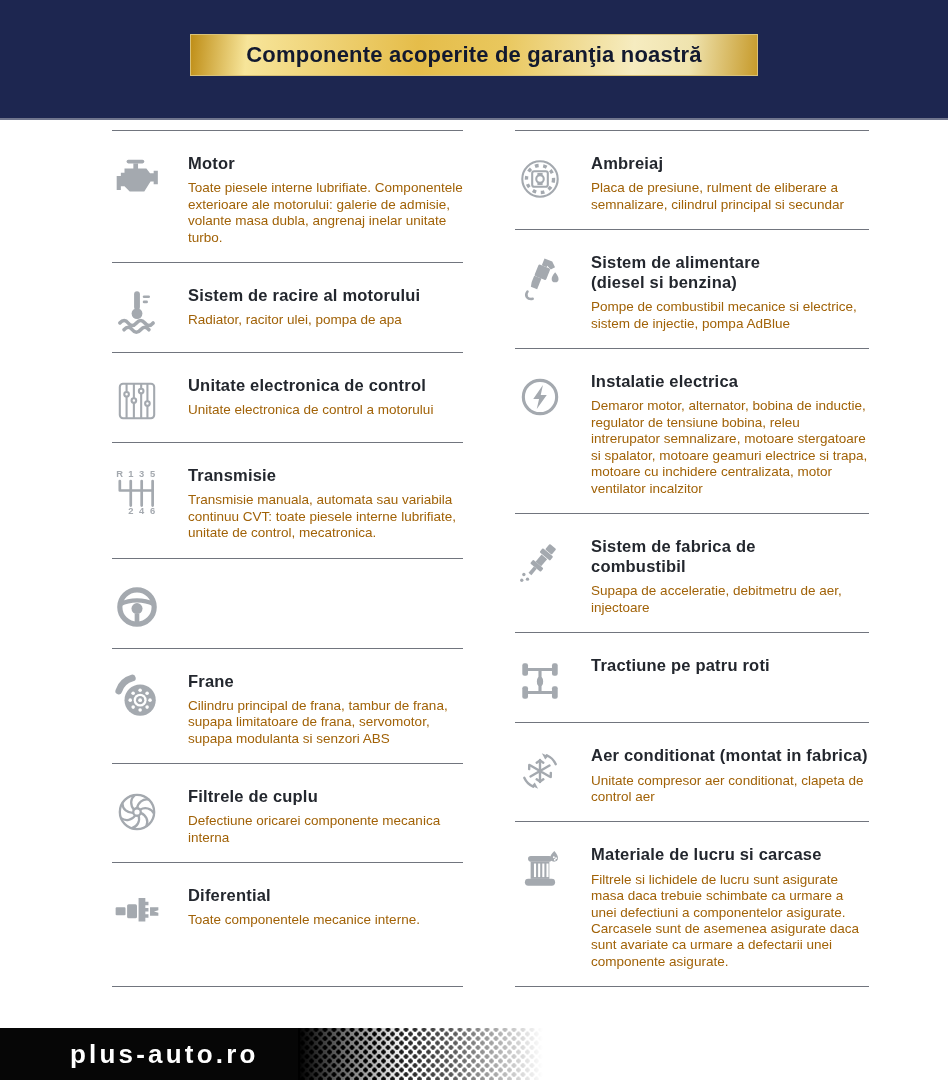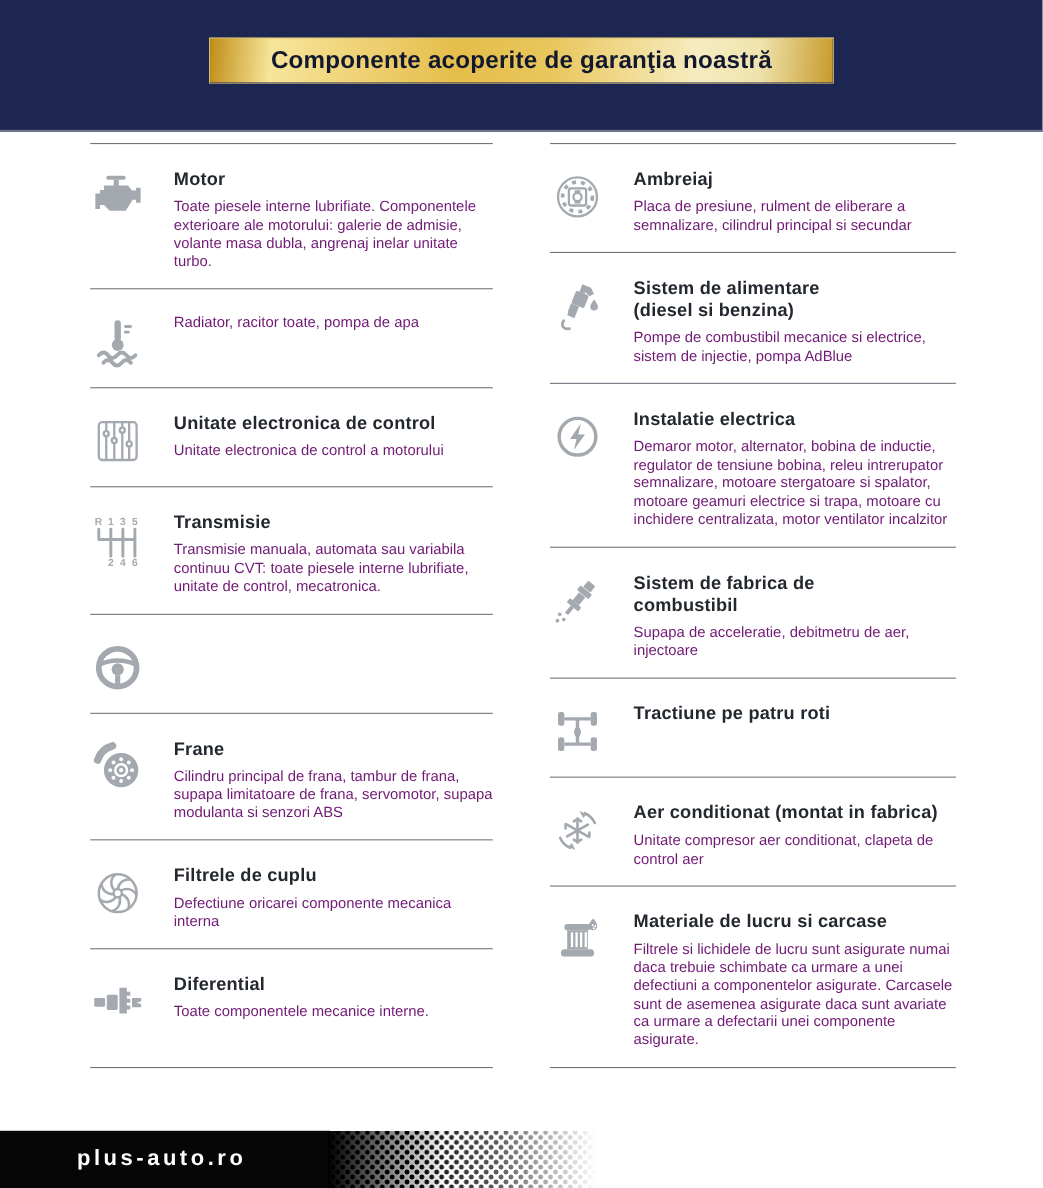"Motor" .col-left { margin-left: none -> 30px }
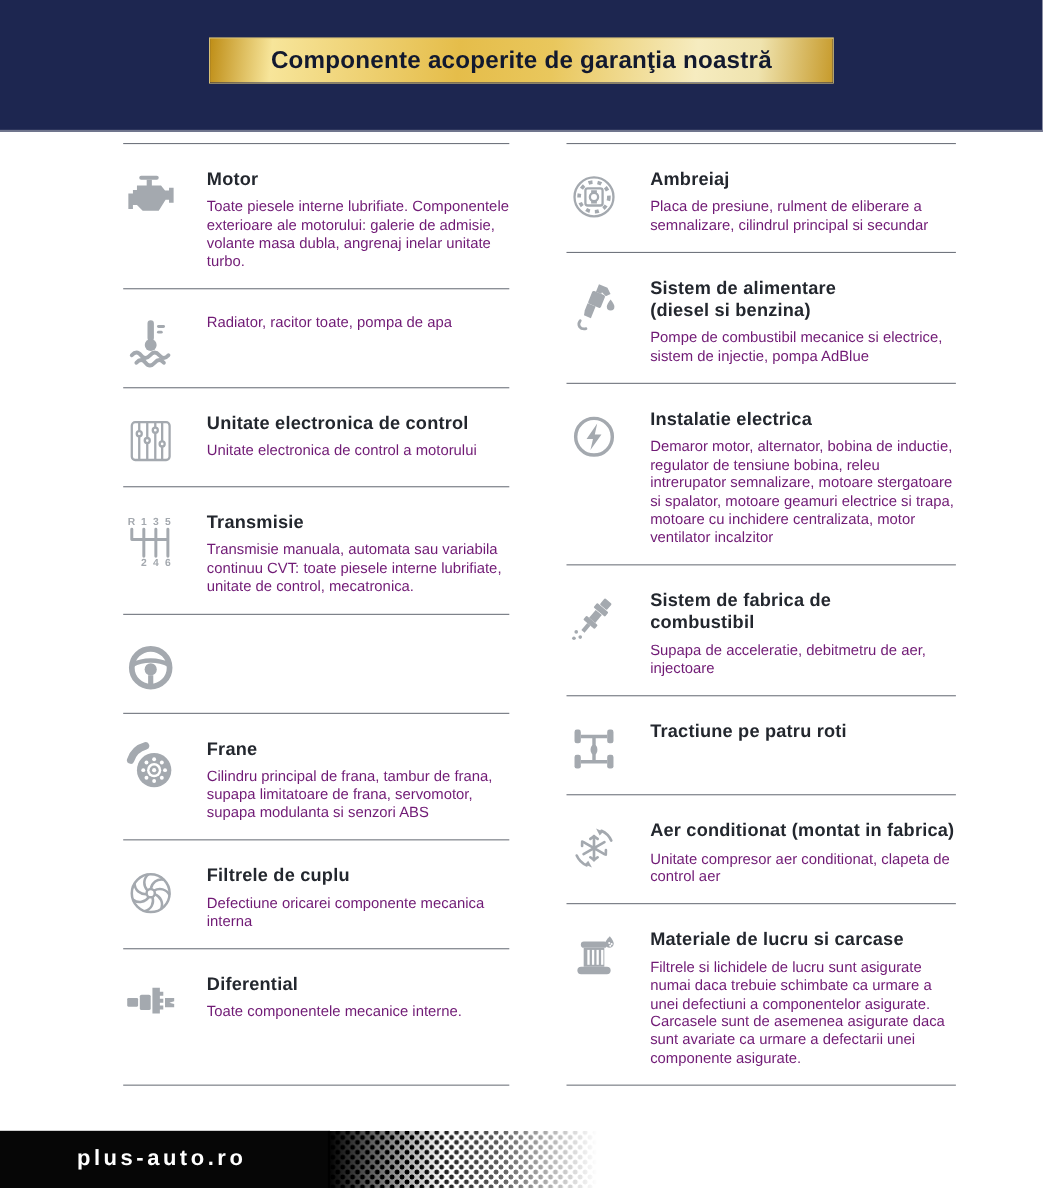"Toate piesele interne lubrifiate." .item-desc { color: #701a75 -> #a16207 }
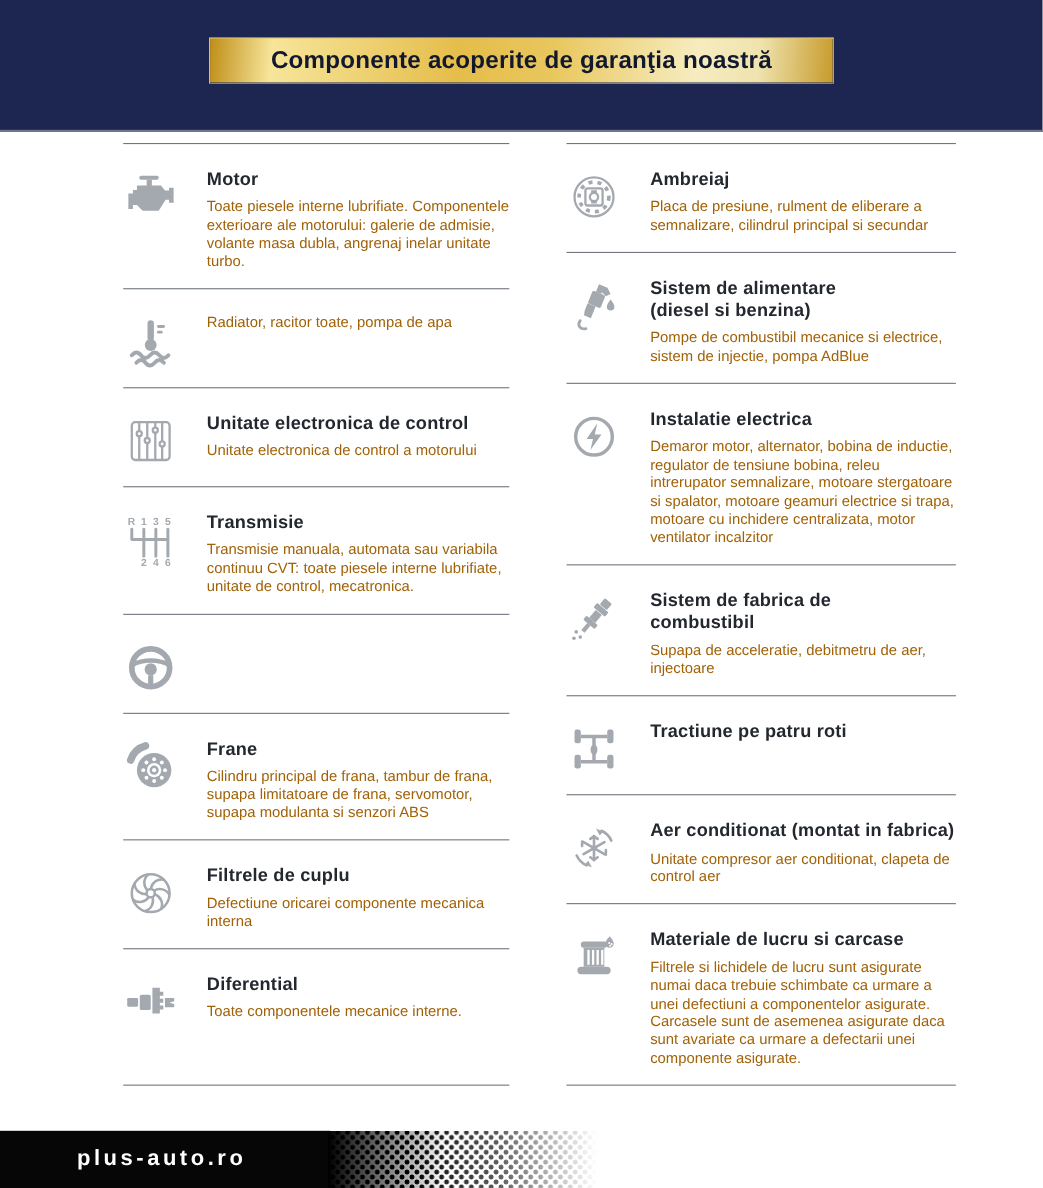"Sistem de racire al motorului" h3.item-title { html: none -> <h3>Sistem de racire al motorului</h3> }
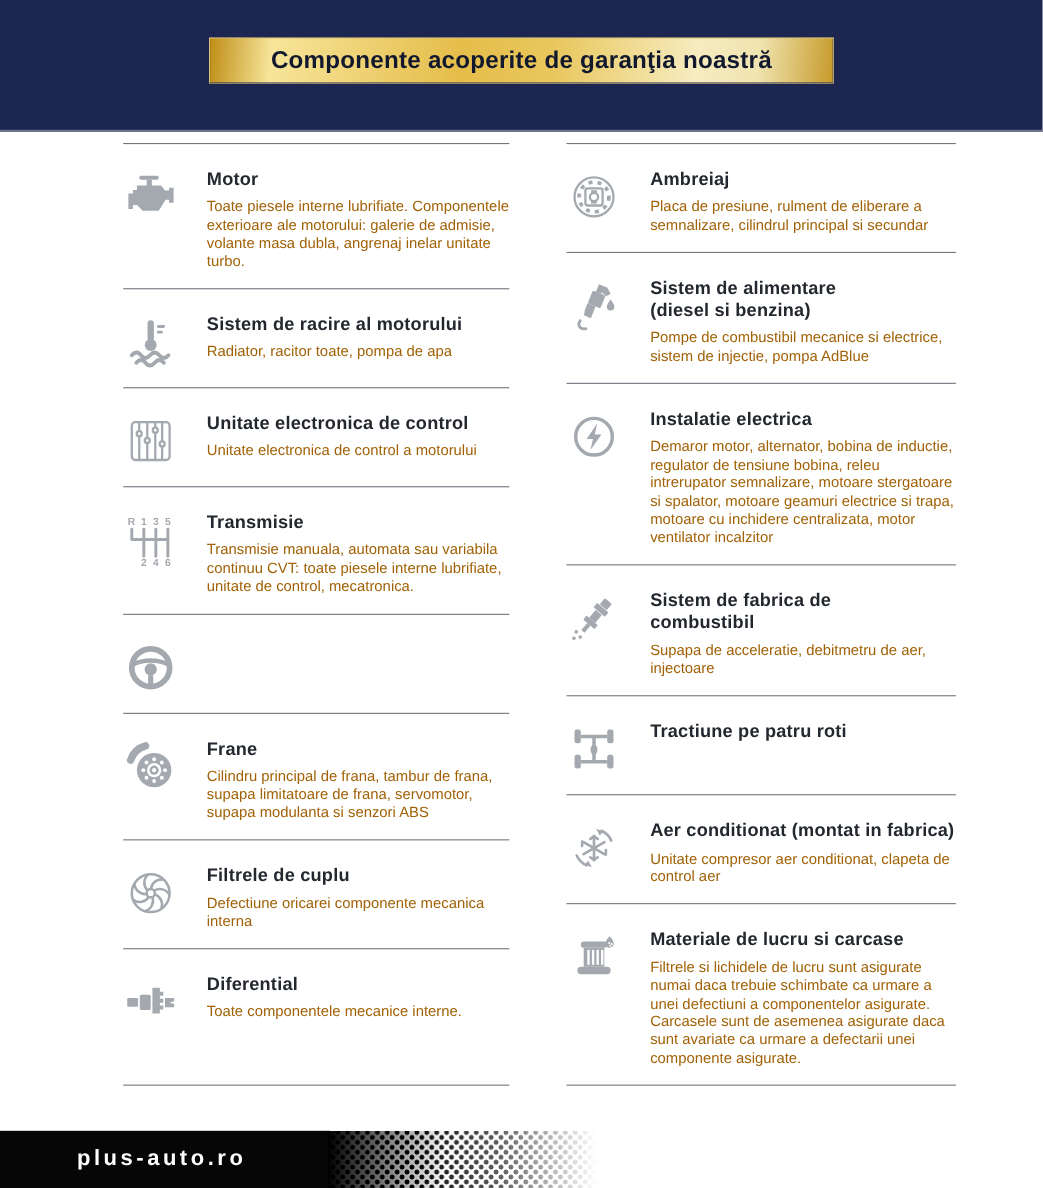"Radiator, racitor toate, pompa de" p.item-desc { text: toate -> ulei }
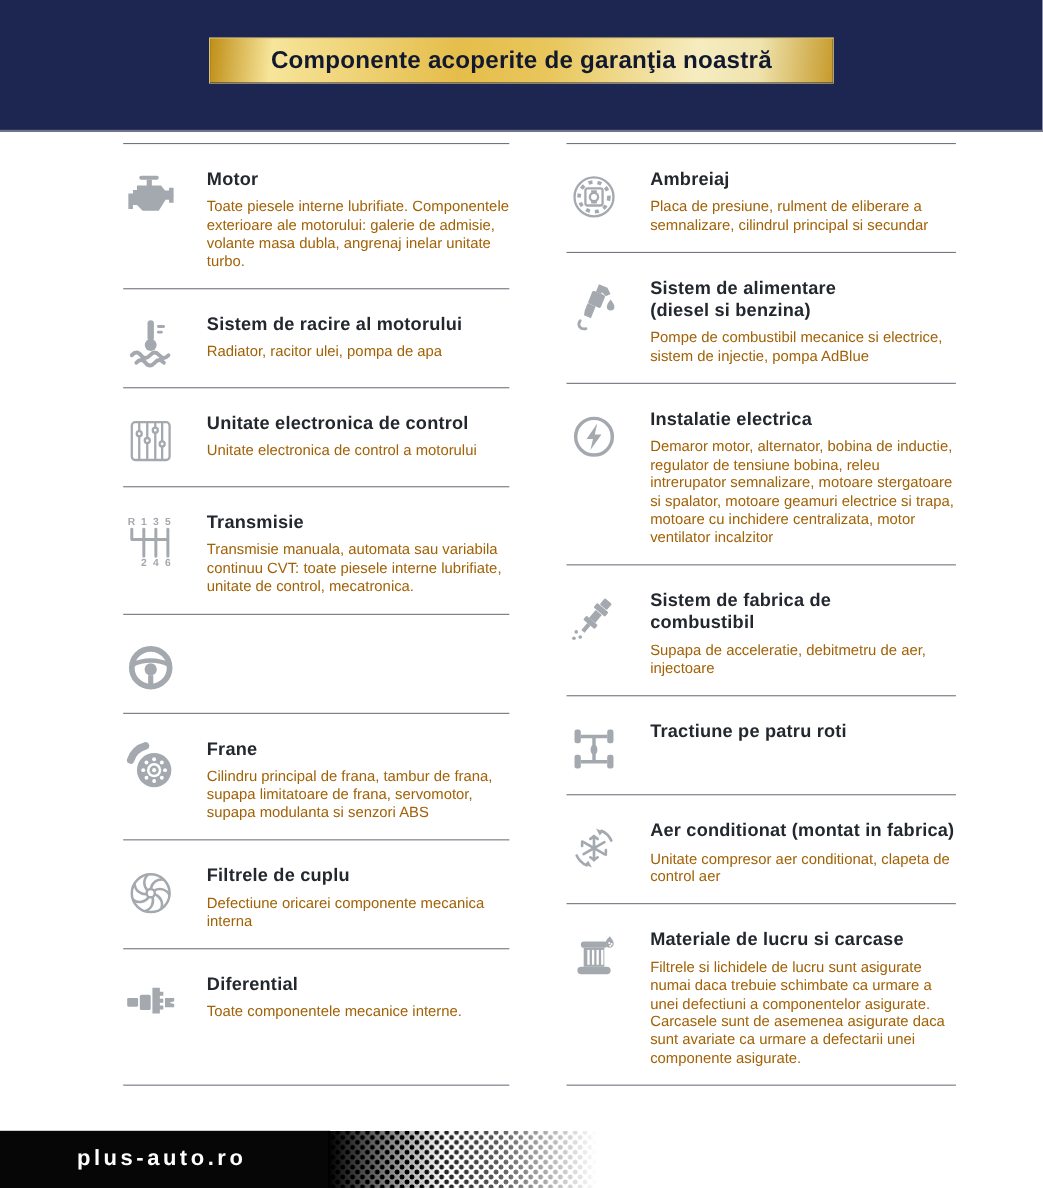"Filtrele si lichidele de lucru" p.item-desc { text: numai -> masa }
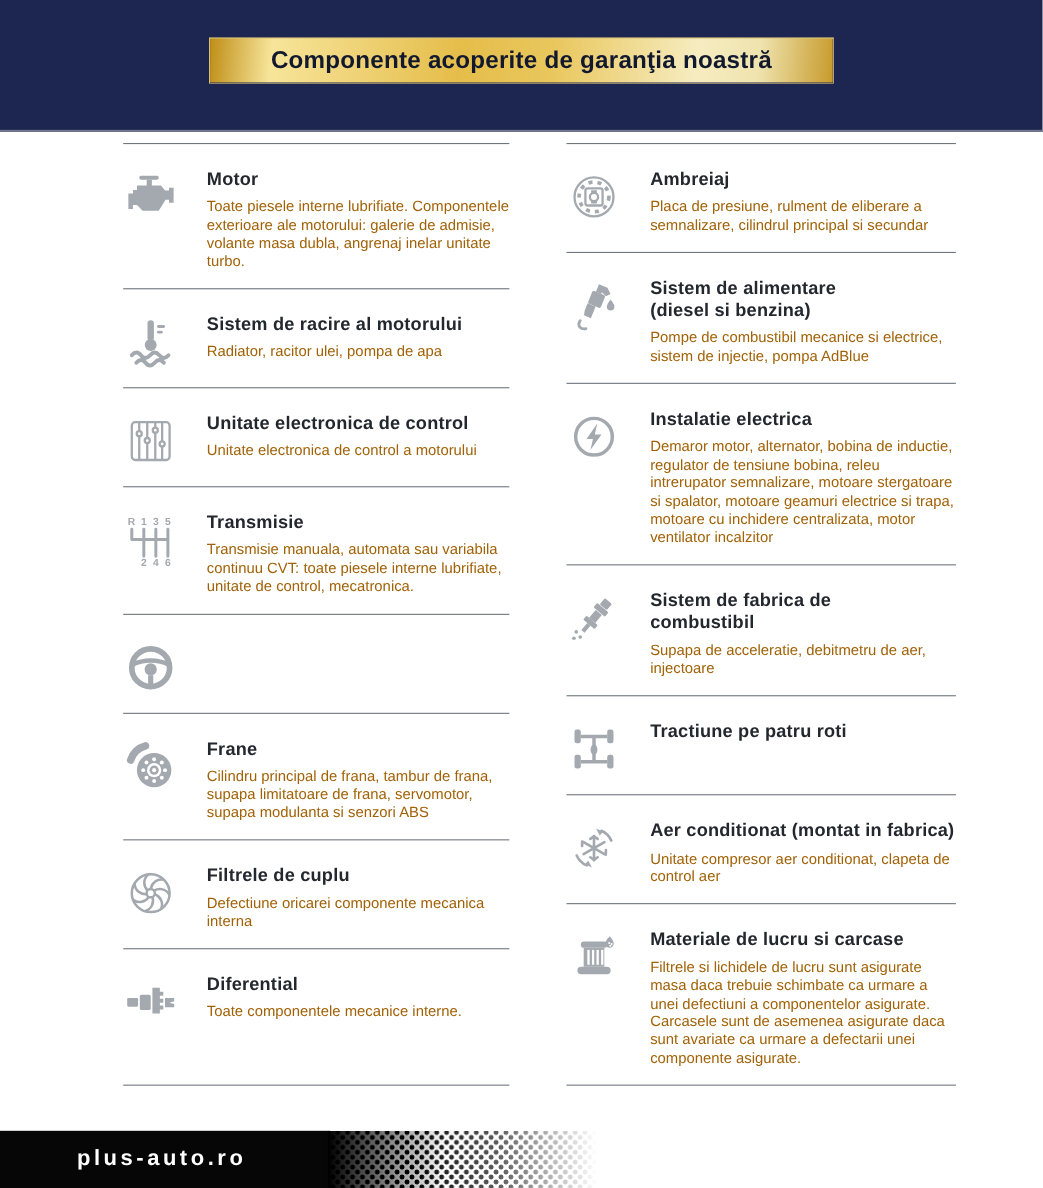"plus-auto.ro" .brand { font-size: 20px -> 26px }
